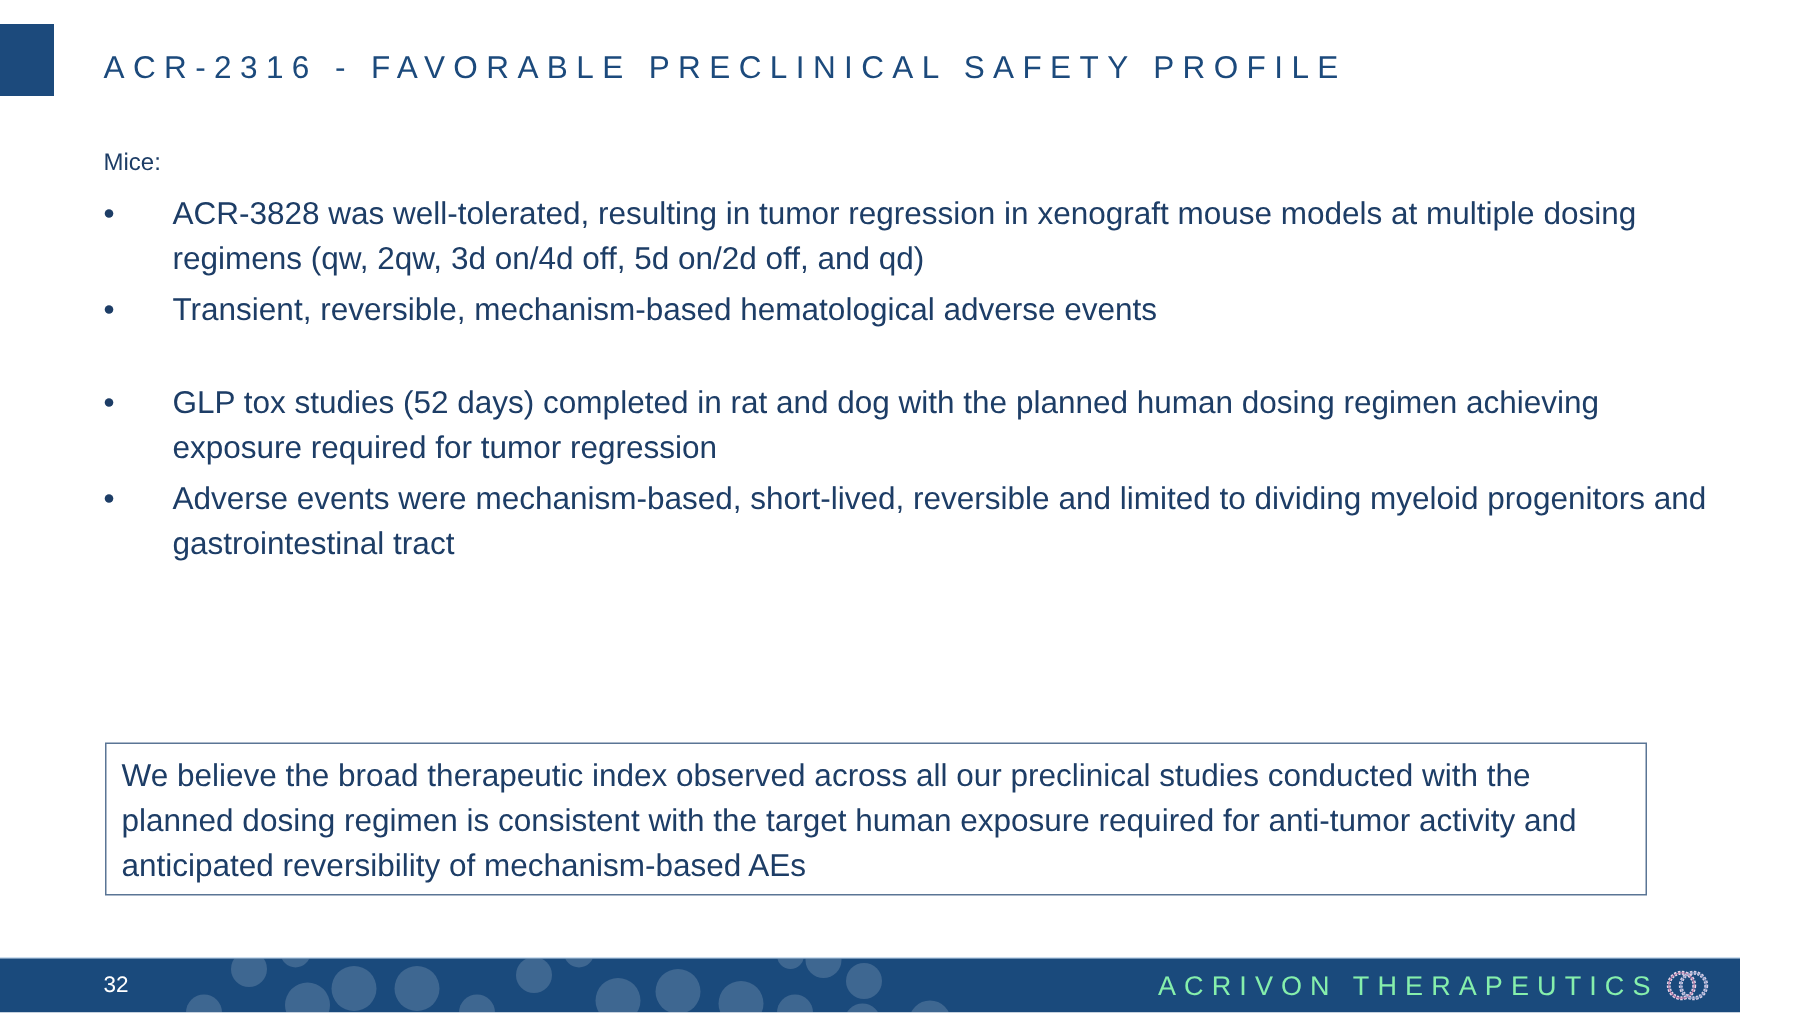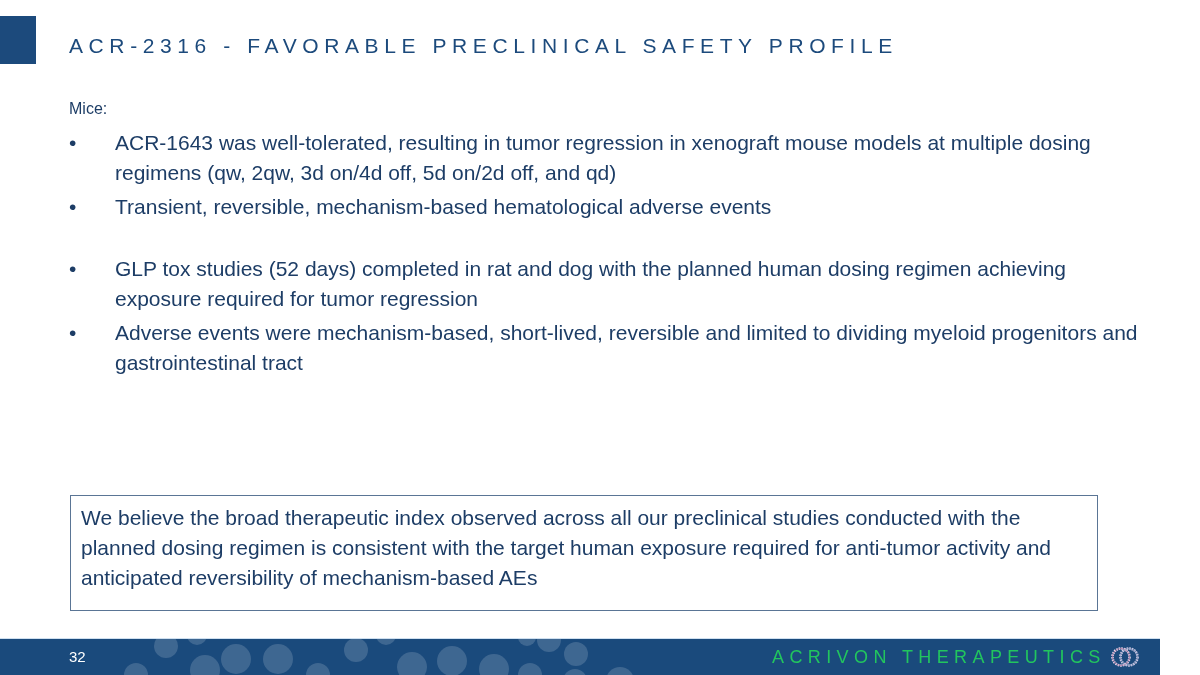"ACR-1643 was well-tolerated, resulting" span { text: ACR-1643 -> ACR-3828 }
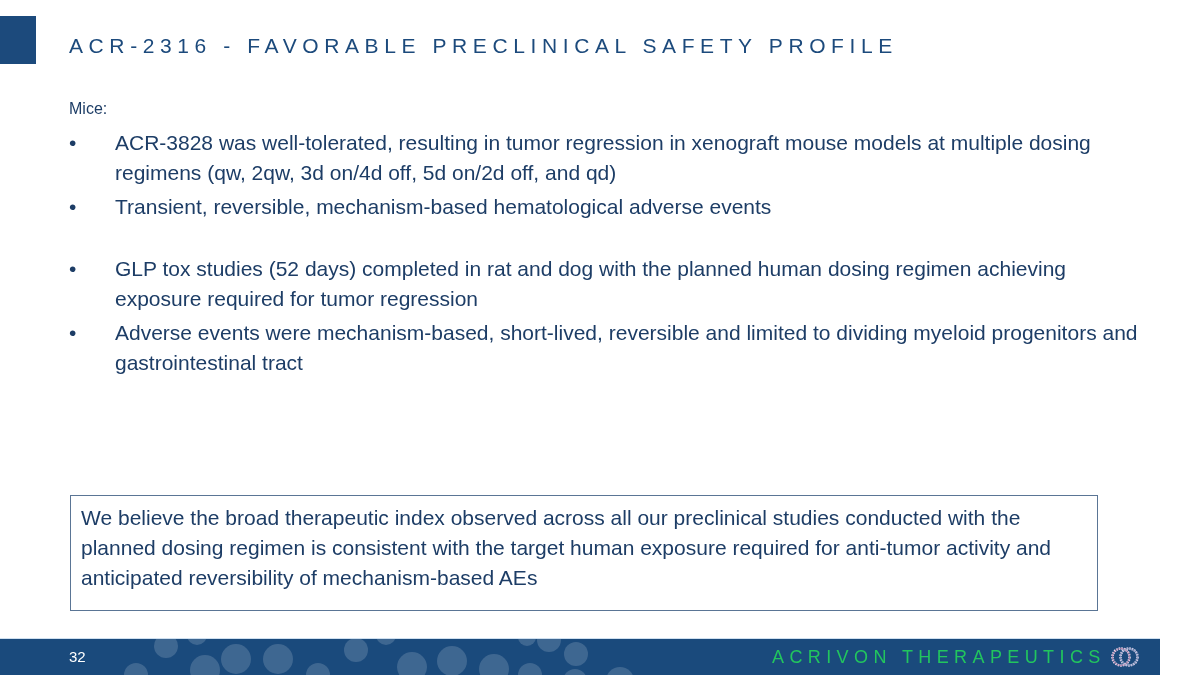"We believe the broad therapeutic" .callout { height: 116px -> 102px }
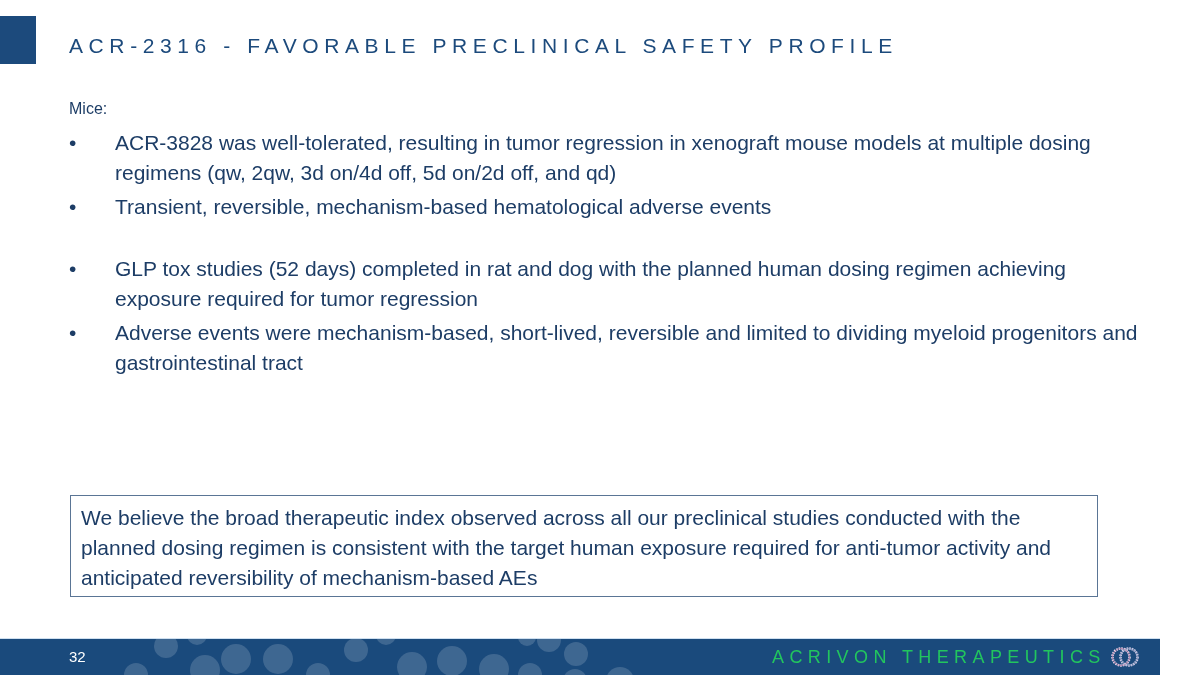"ACRIVON THERAPEUTICS" .brand-name { color: #22c55e -> #86efac }
